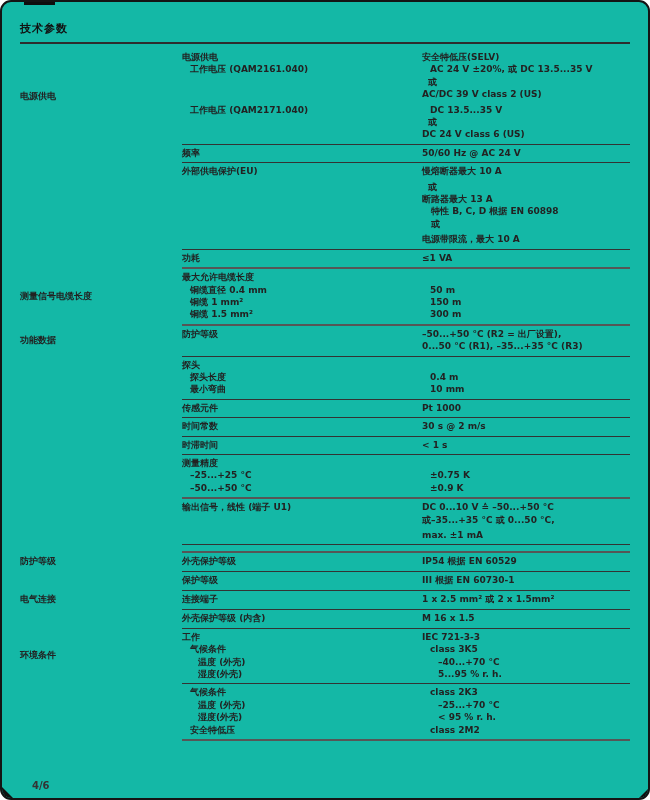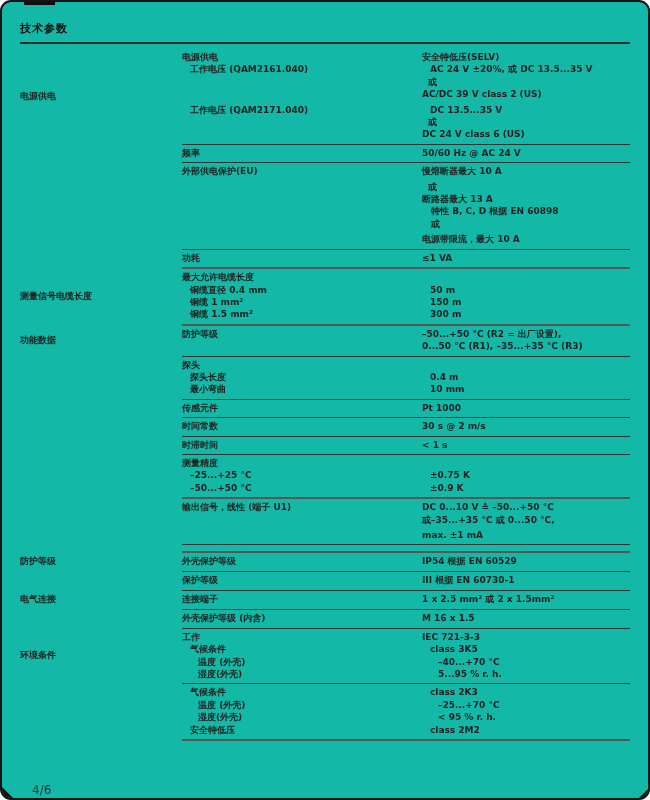"4/6" .footer { bottom: 1px -> 7px; font-size: 12px -> 10px; font-weight: normal -> bold }
